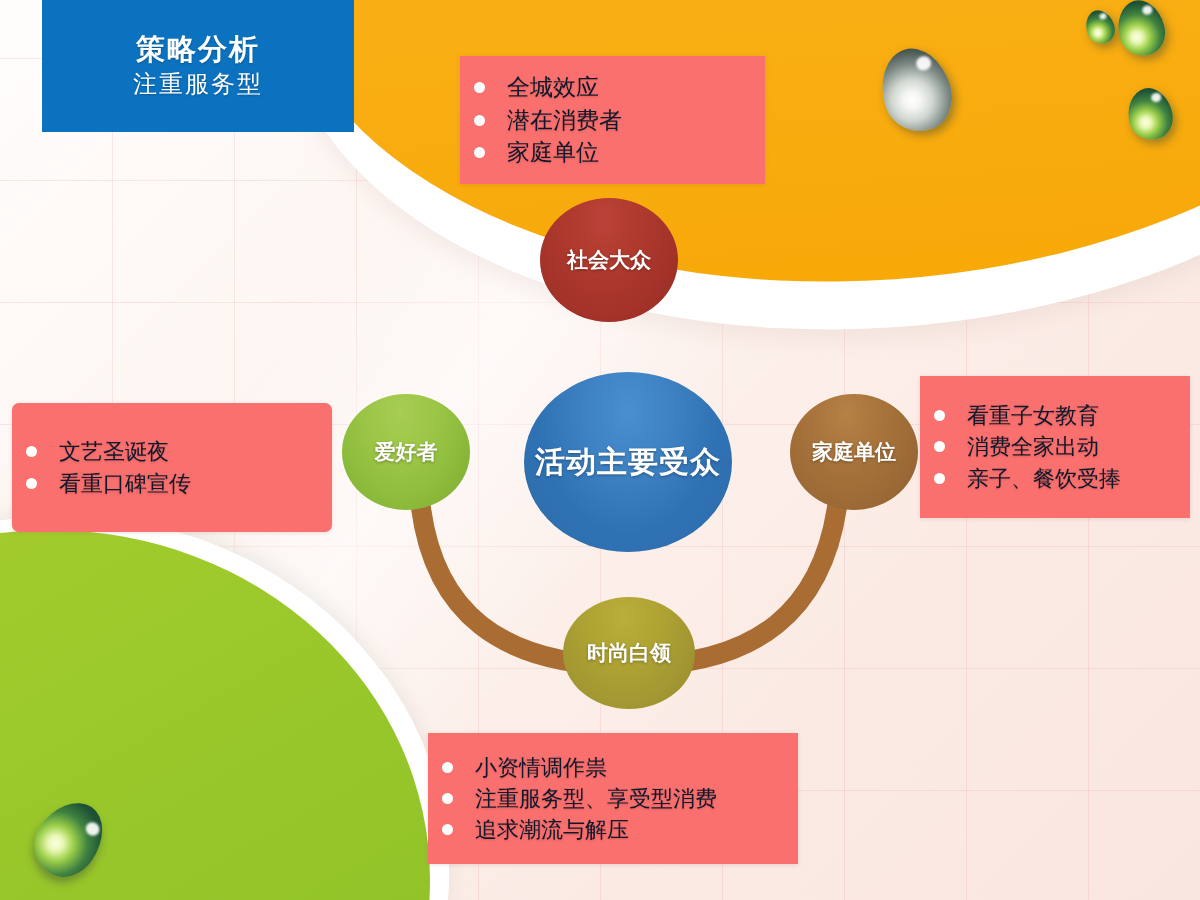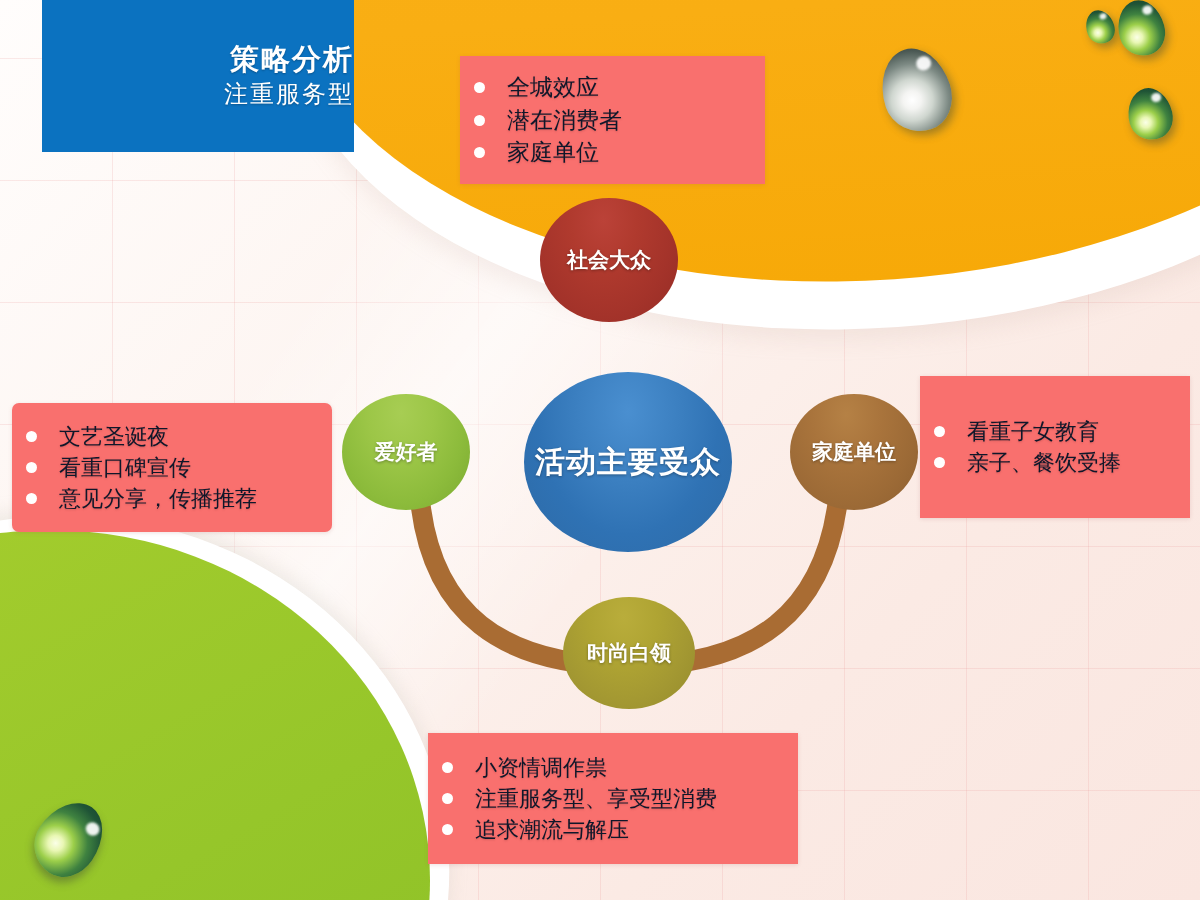"策略分析" .title-plate { align-items: flex-end -> center; height: 152px -> 132px }
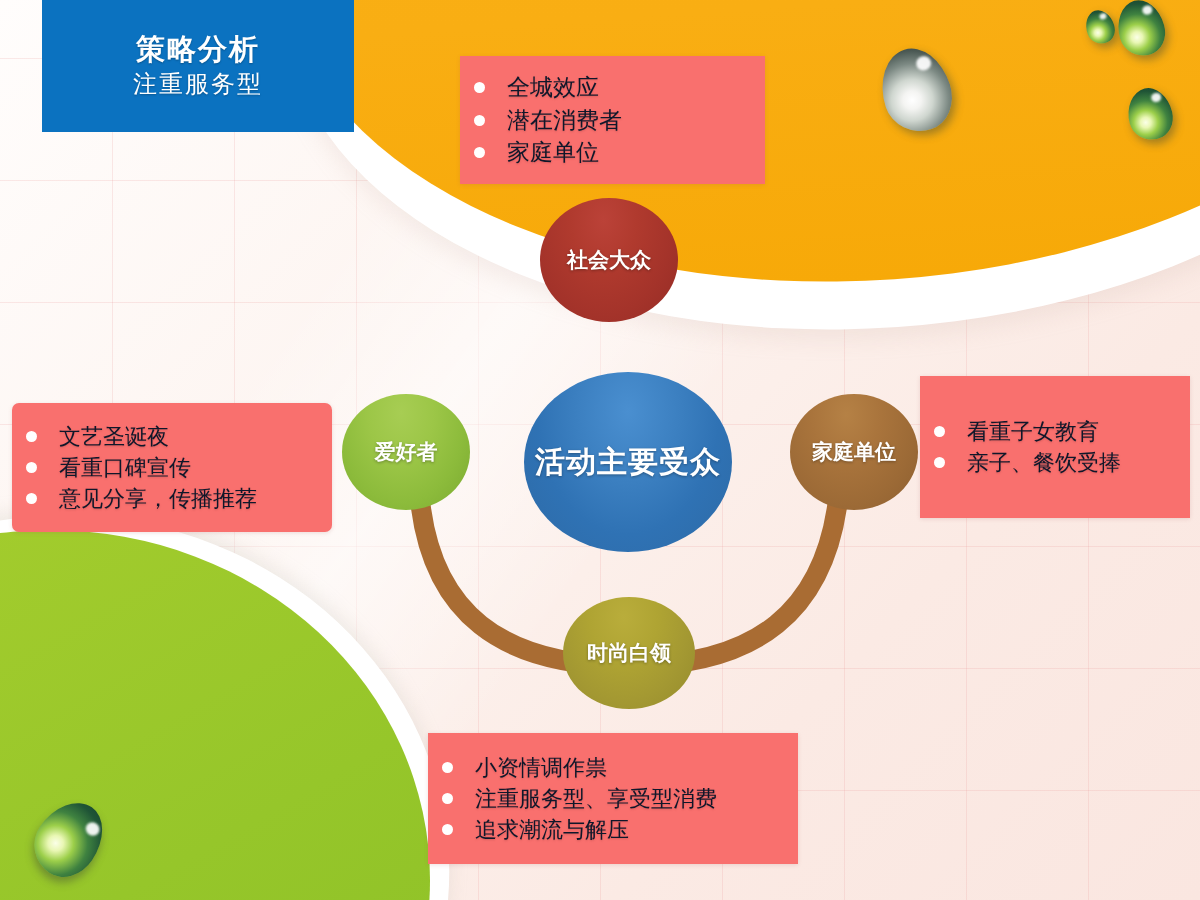"消费全家出动" li { html: none -> <li> <span></span> <span>消费全家出动</span> </li> }
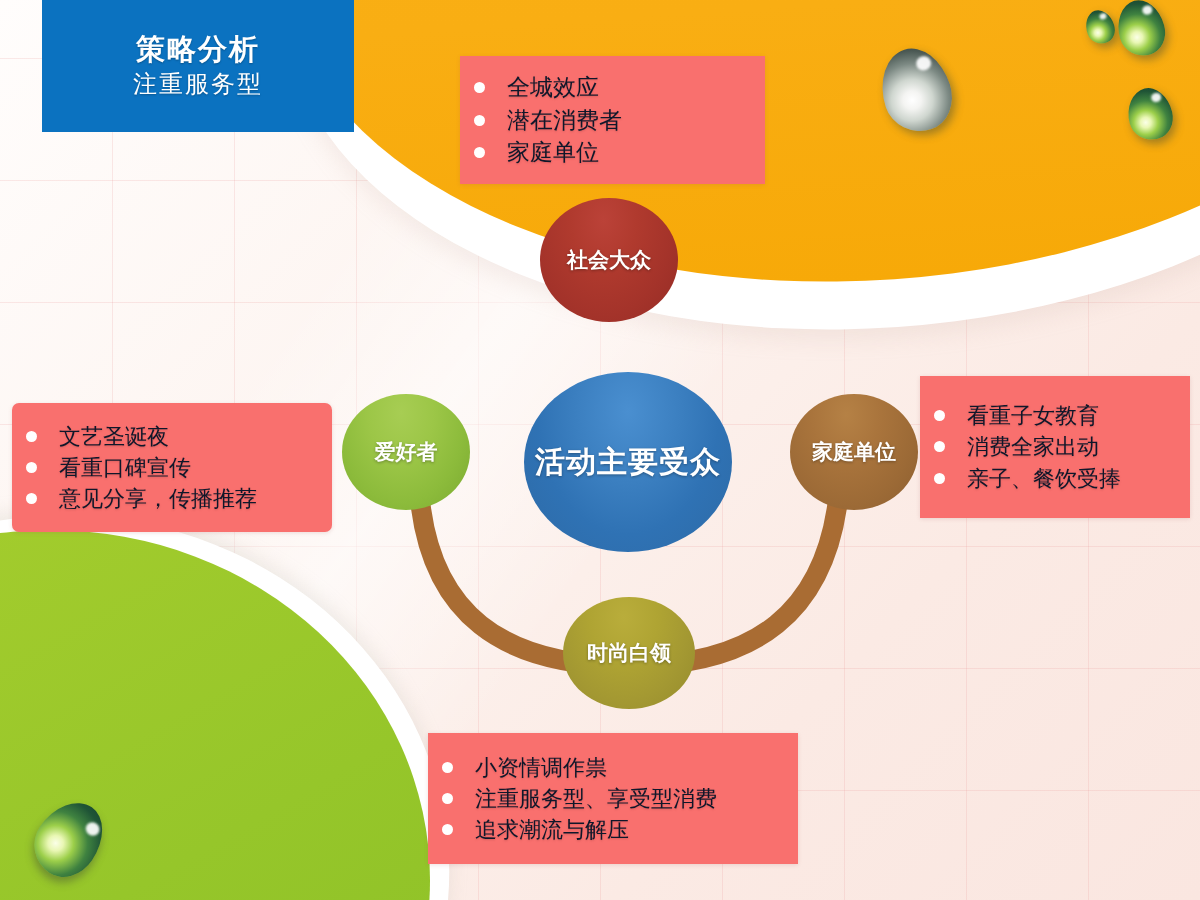"意见分享，传播推荐" li { html: <li> <span></span> <span>意见分享，传播推荐</span> </li> -> none }
